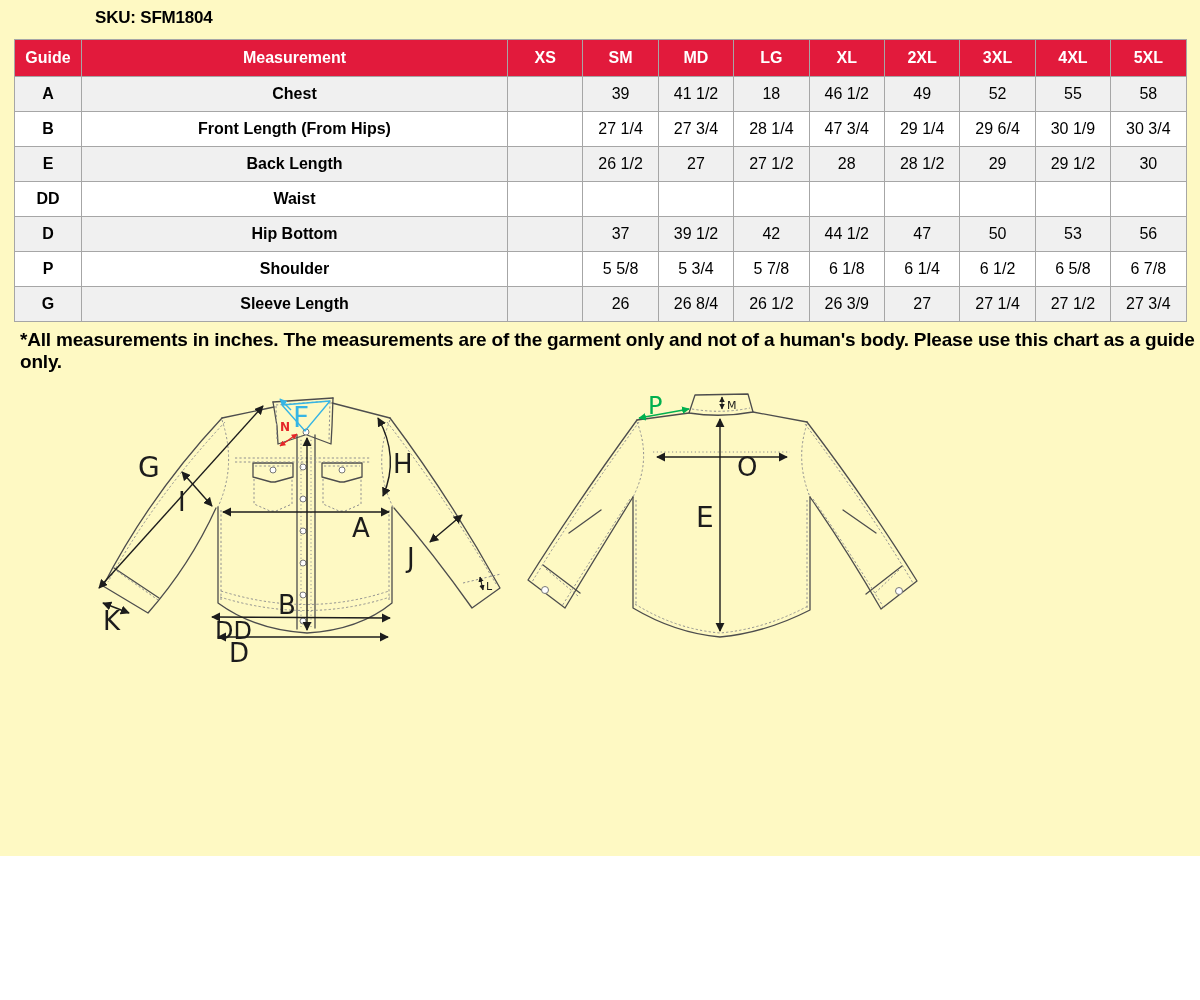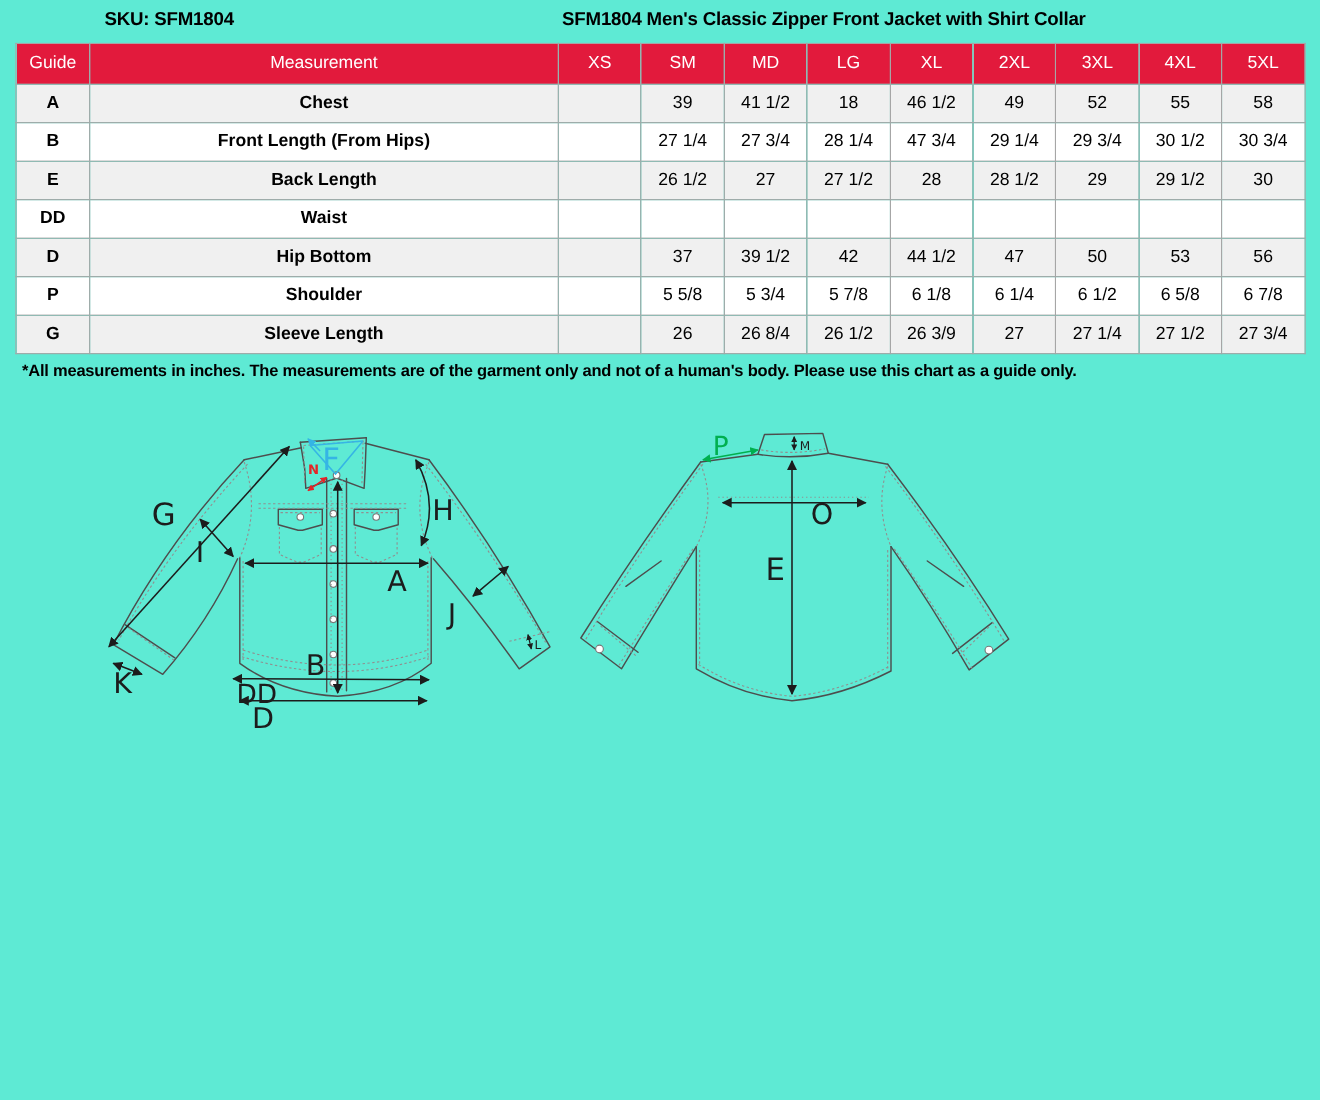"SKU: SFM1804" .page { background: #5eead4 -> #fef9c3; height: 1000px -> 856px }
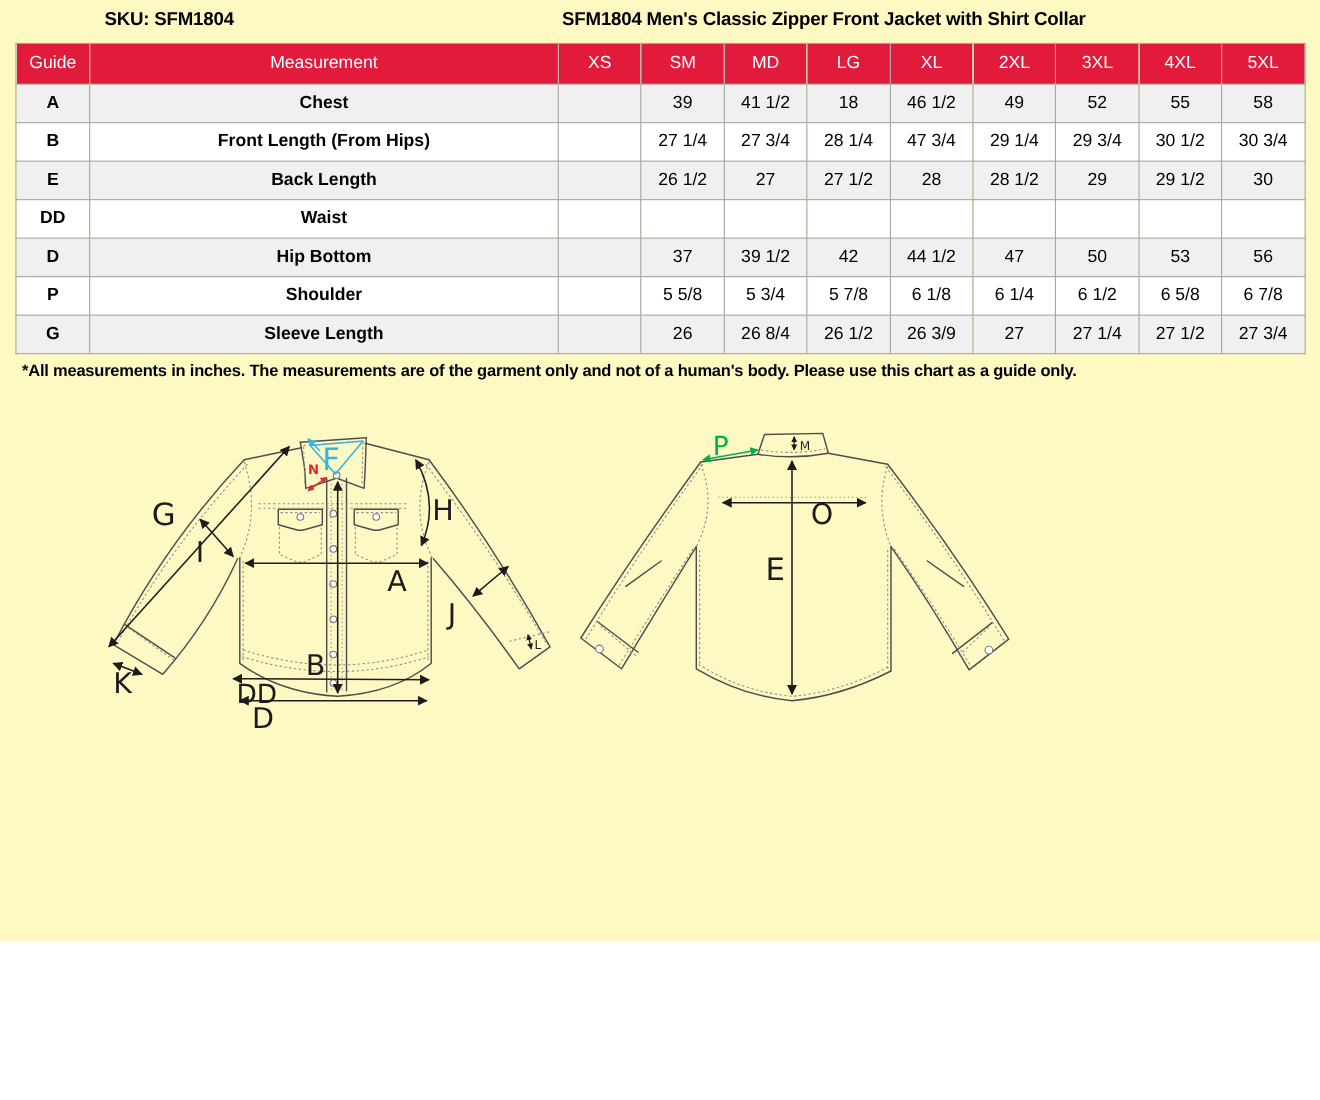"SFM1804 Men's Classic Zipper Front" div.title { html: <div>SFM1804 Men's Classic Zipper Front Jacket with Shirt Collar</div> -> none }
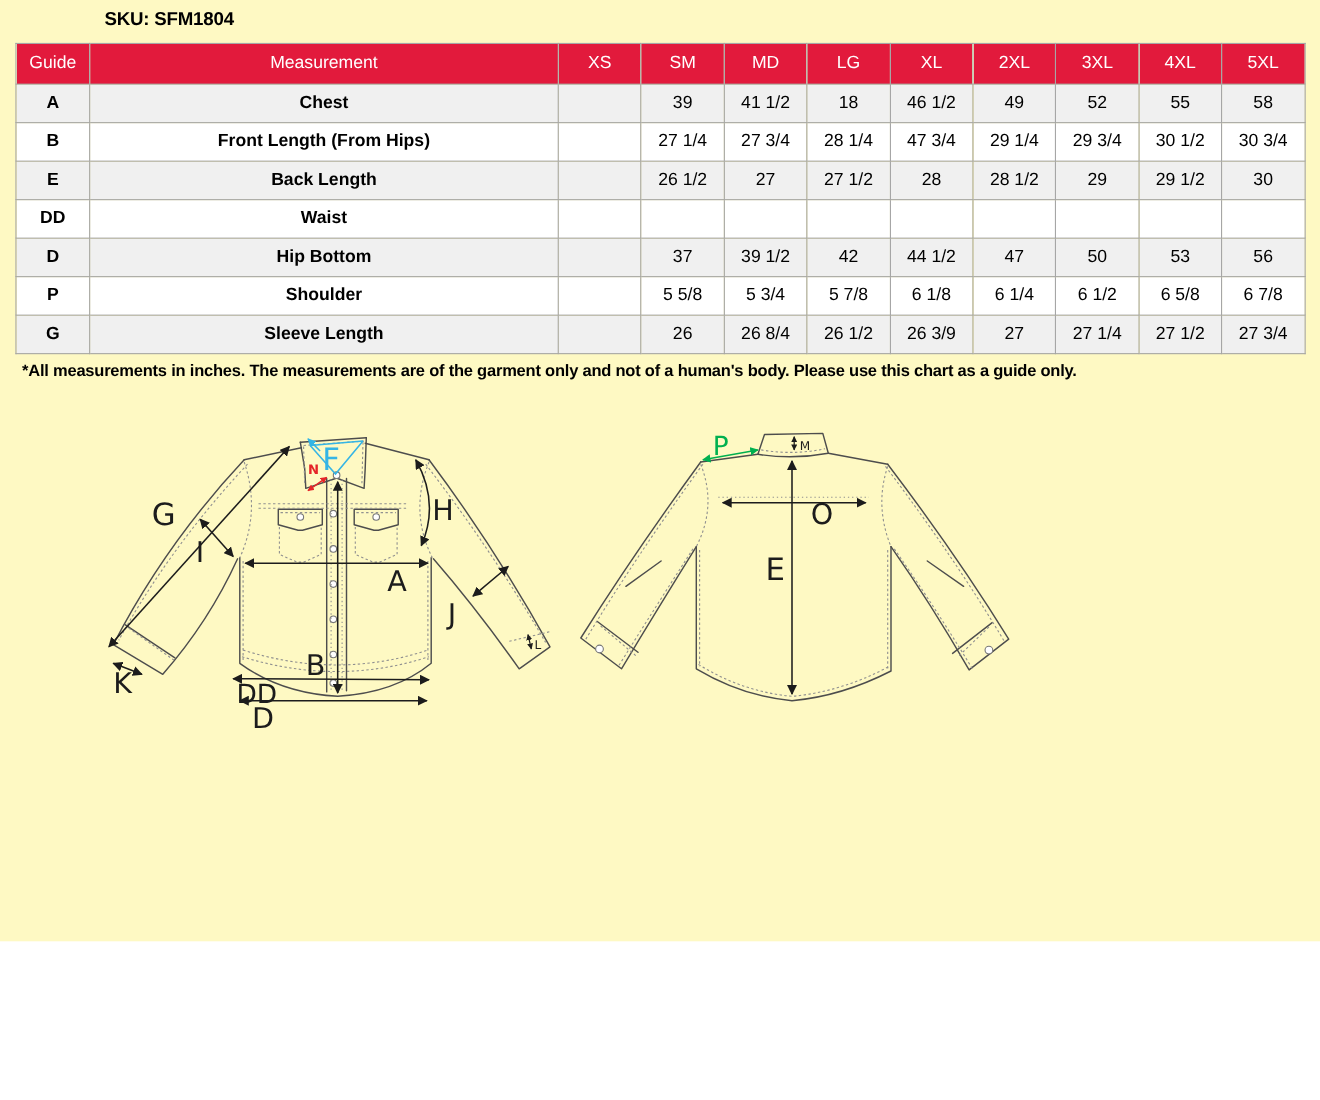"Guide" table.chart th { font-weight: normal -> bold }
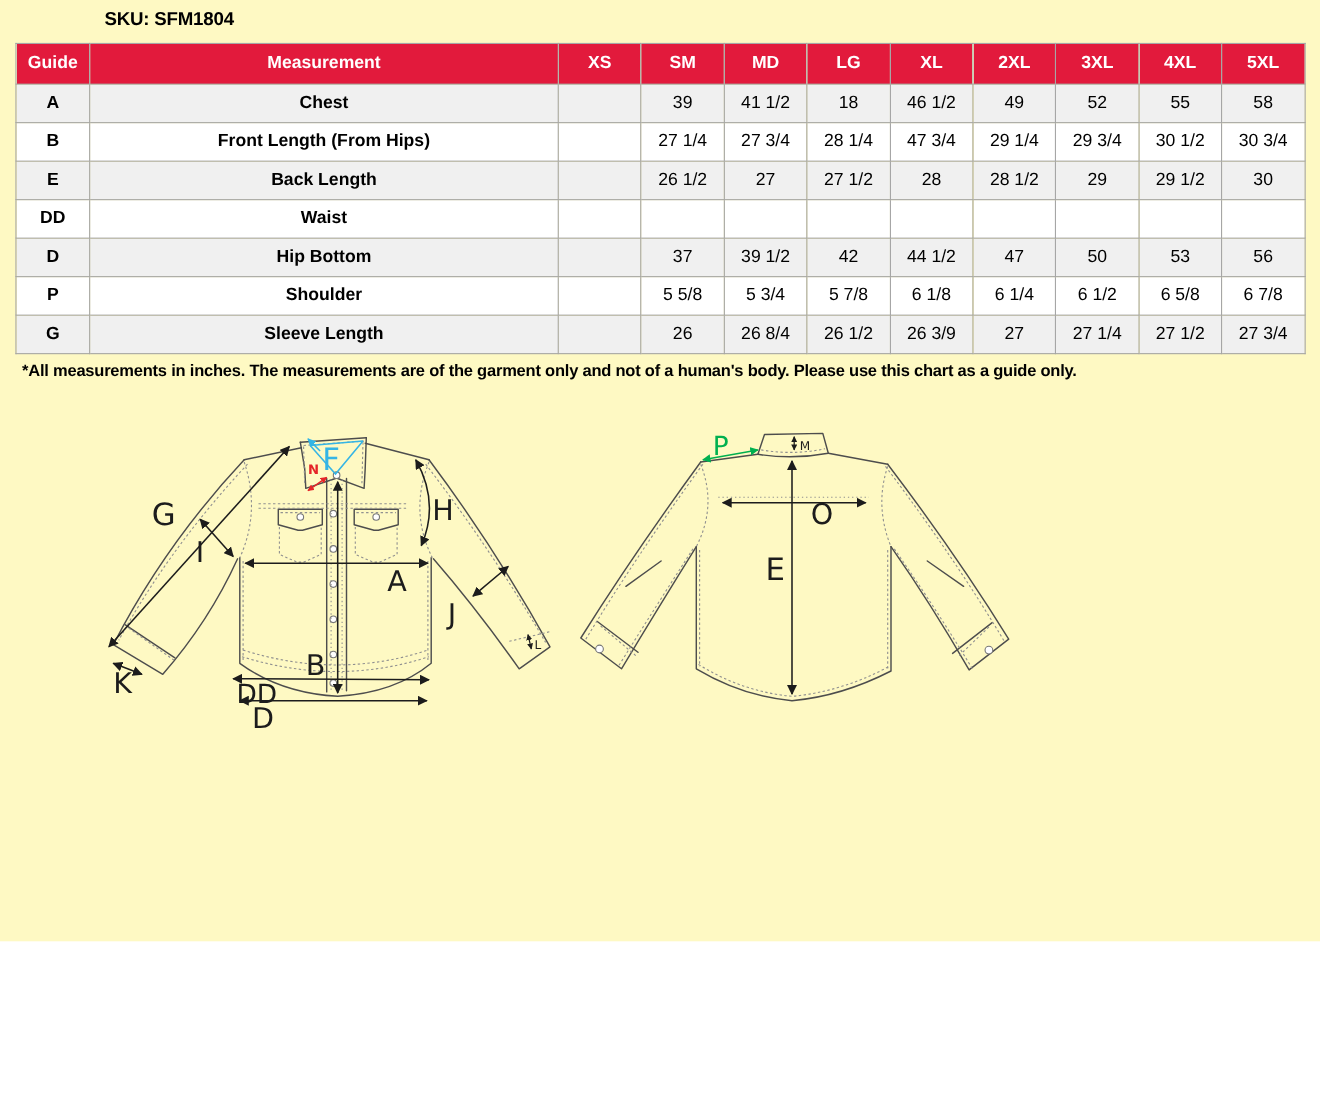"29 3/4" td.val { text: 3/4 -> 6/4 }
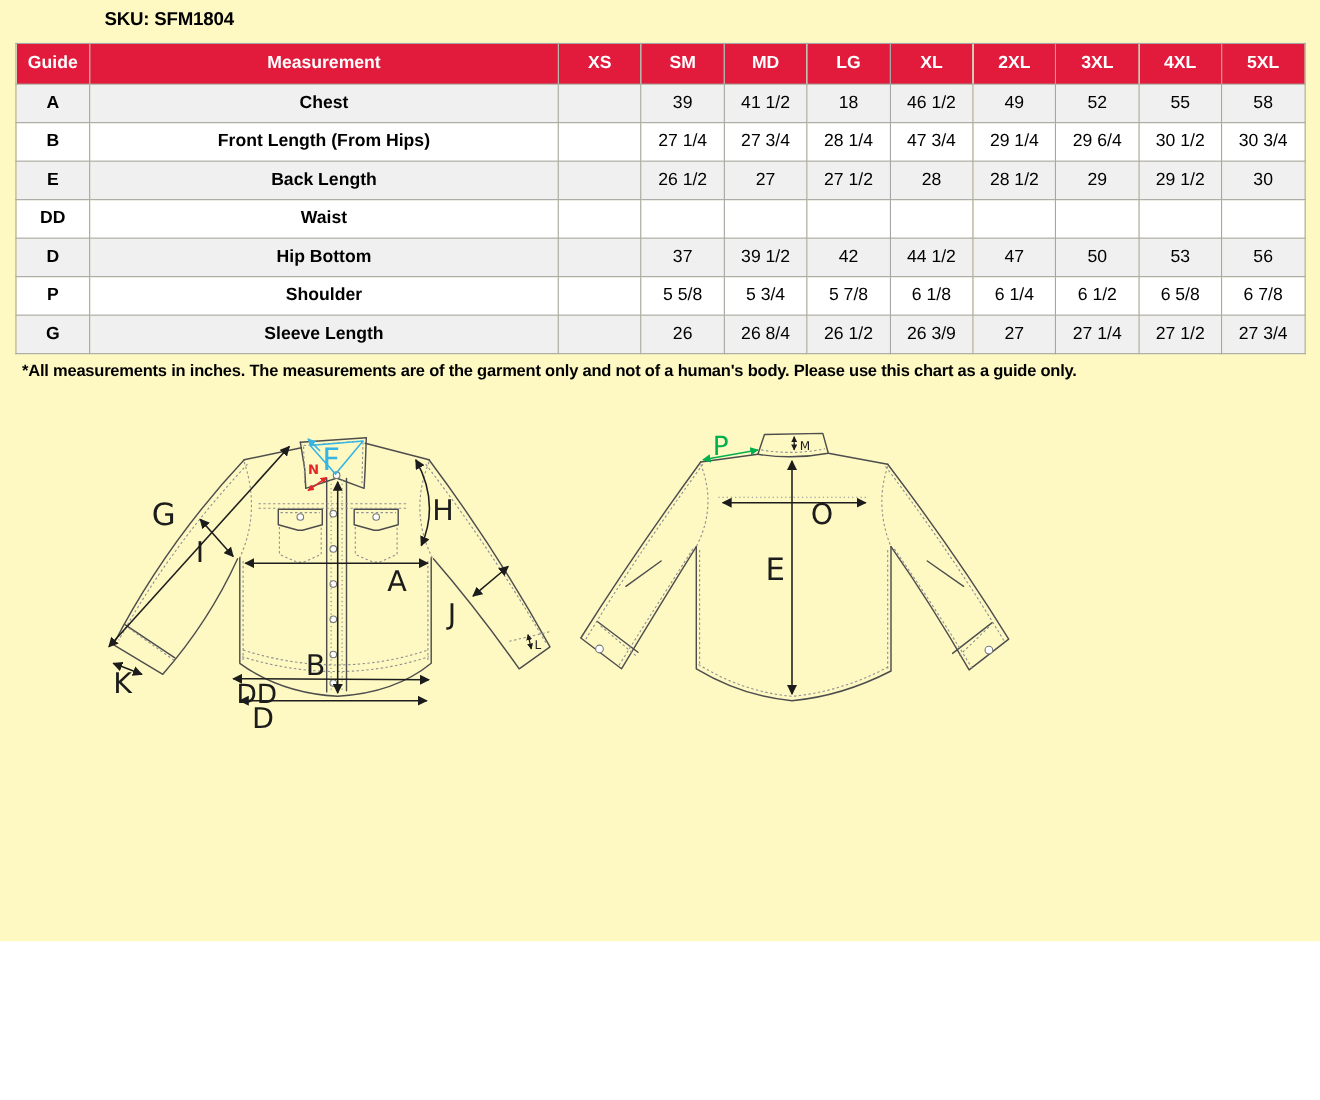"30 1/2" td.val { text: 1/2 -> 1/9 }
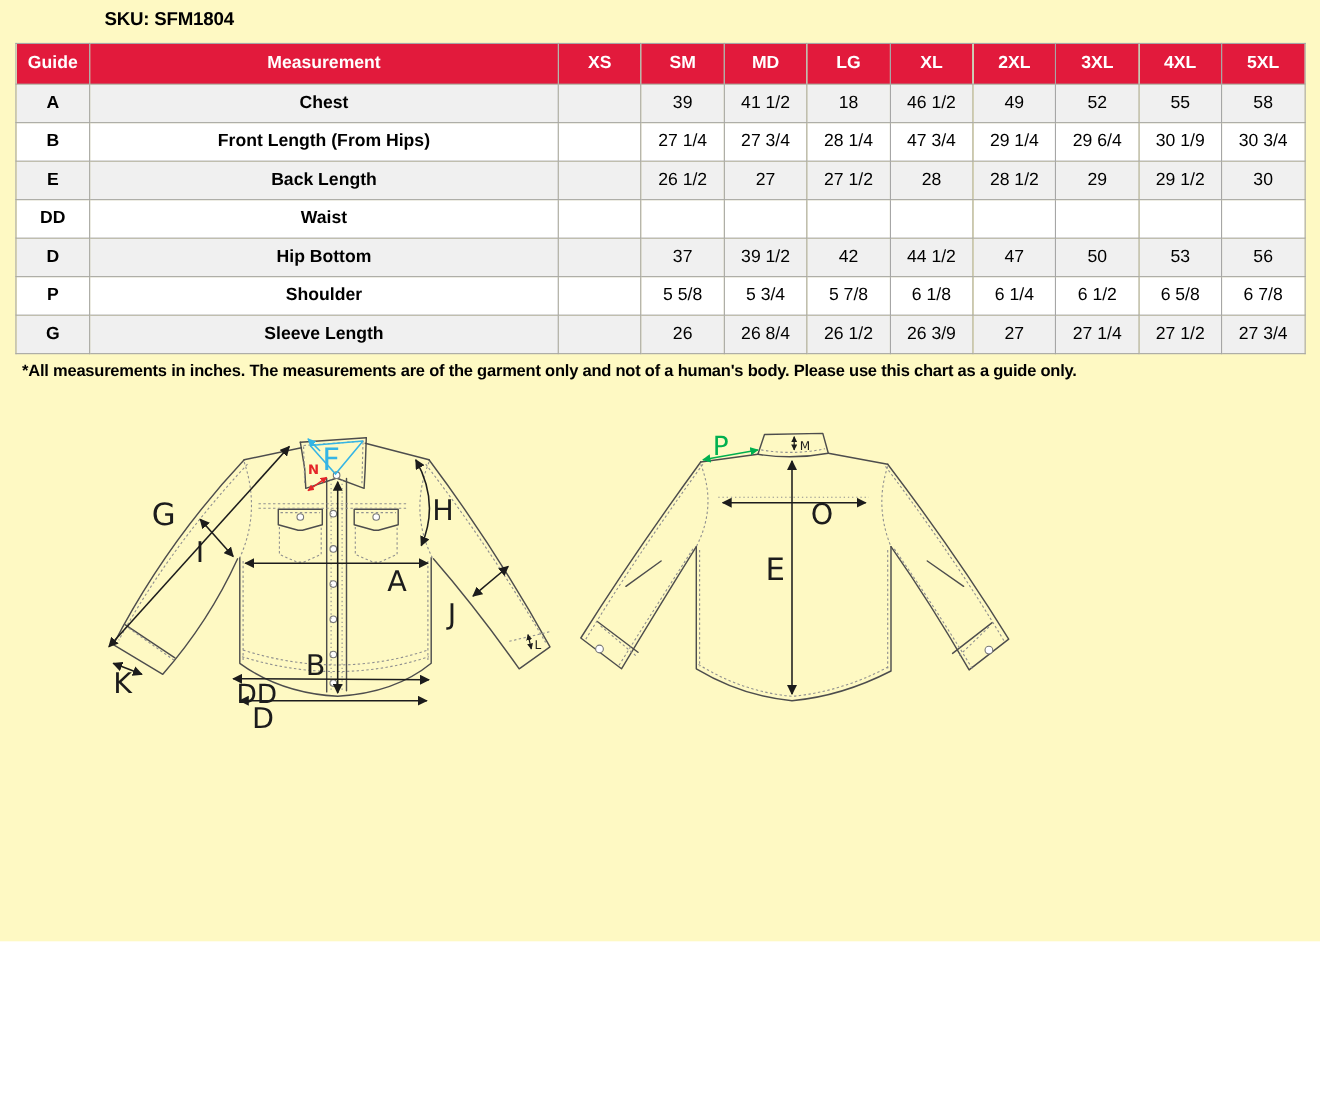"*All measurements in inches. The" .footnote { font-size: 15px -> 19px }
